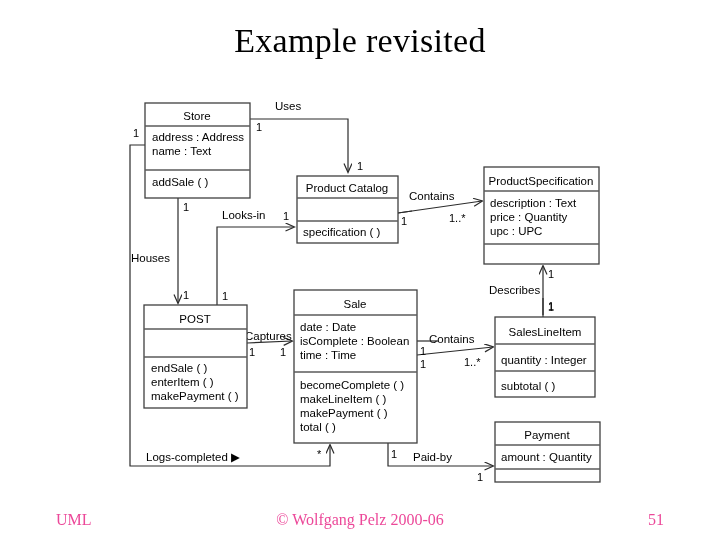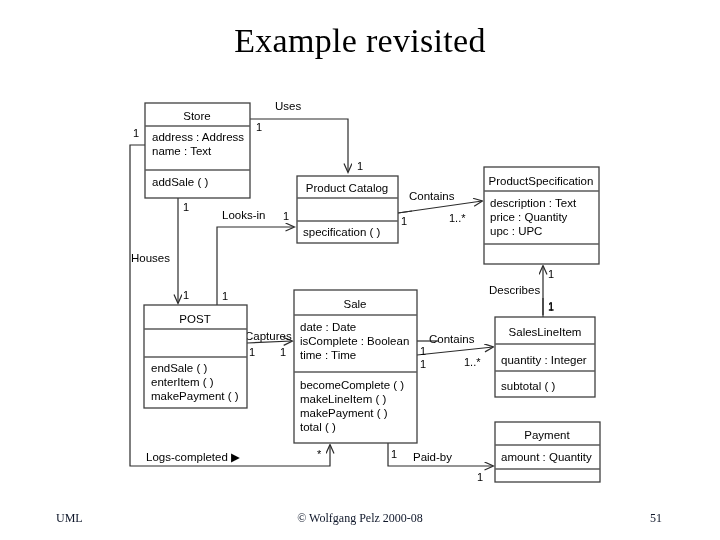"UML" .footer-text { color: #0f172a -> #ec4899; font-size: 12px -> 16px }
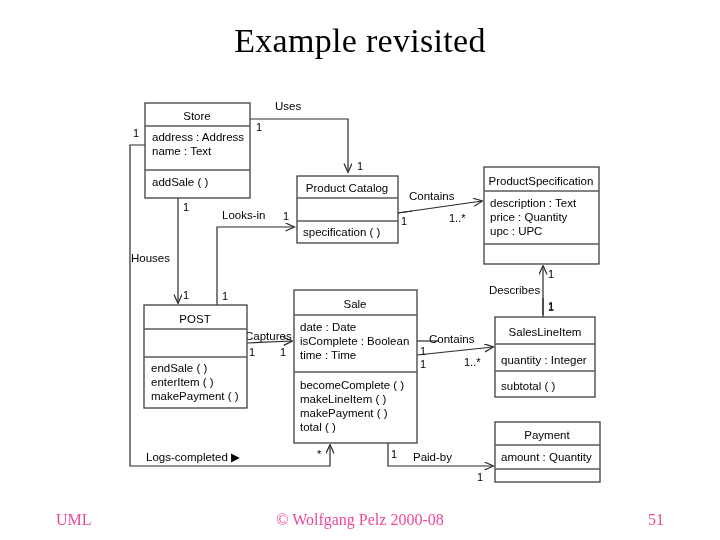"© Wolfgang Pelz 2000-08" div.footer-text { text: 2000-08 -> 2000-06 }
